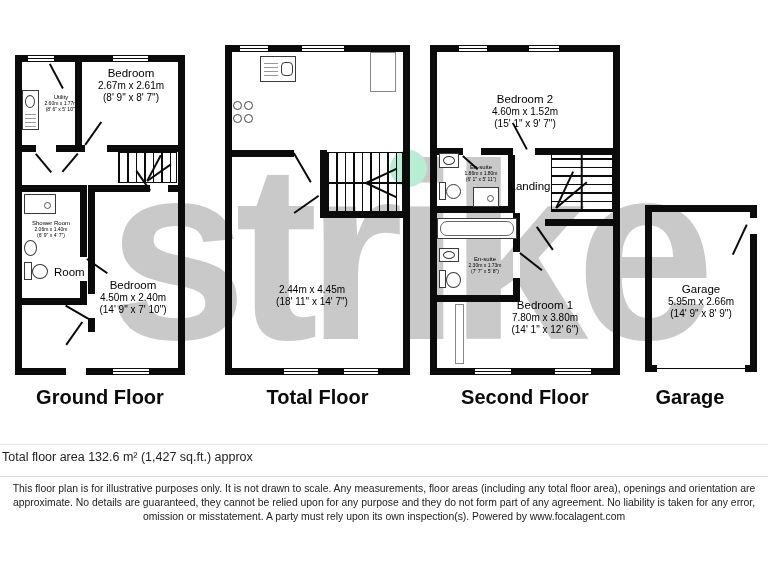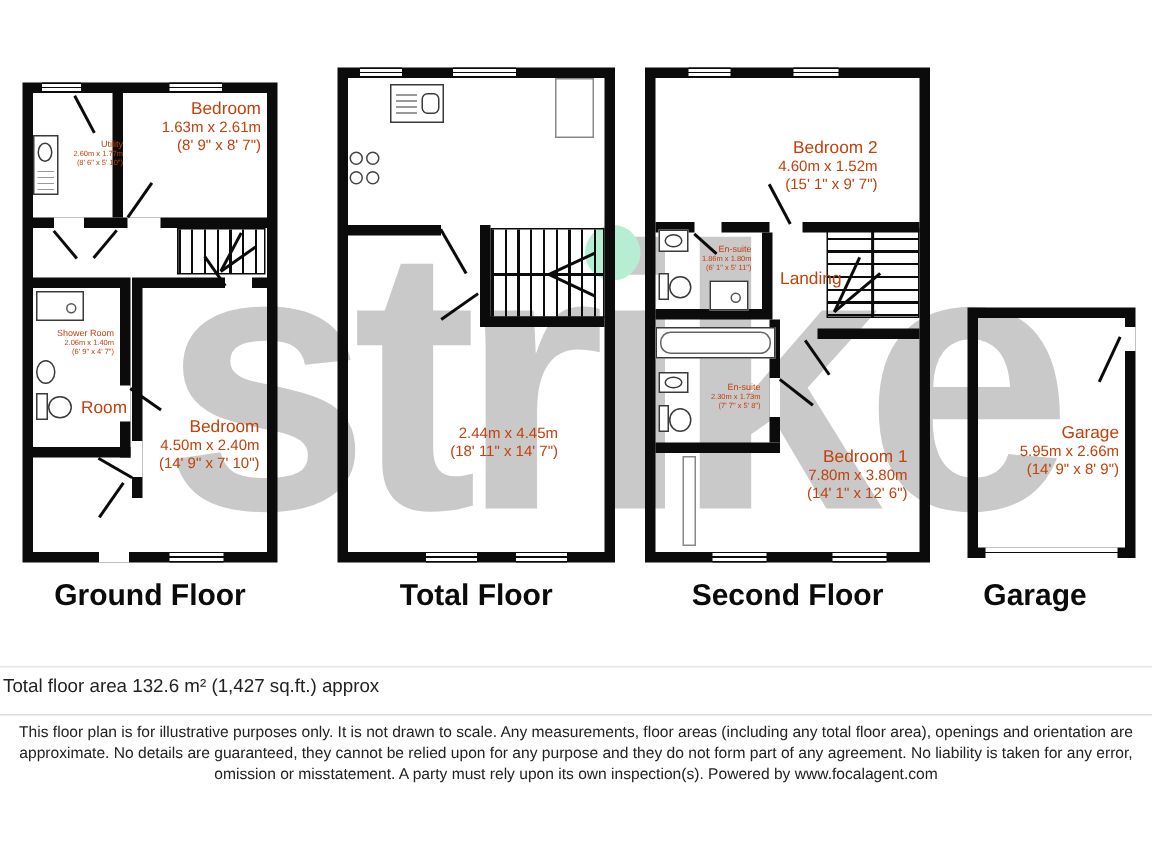"Bedroom" .rlabel { color: #c2410c -> #000000; text-align: right -> center }
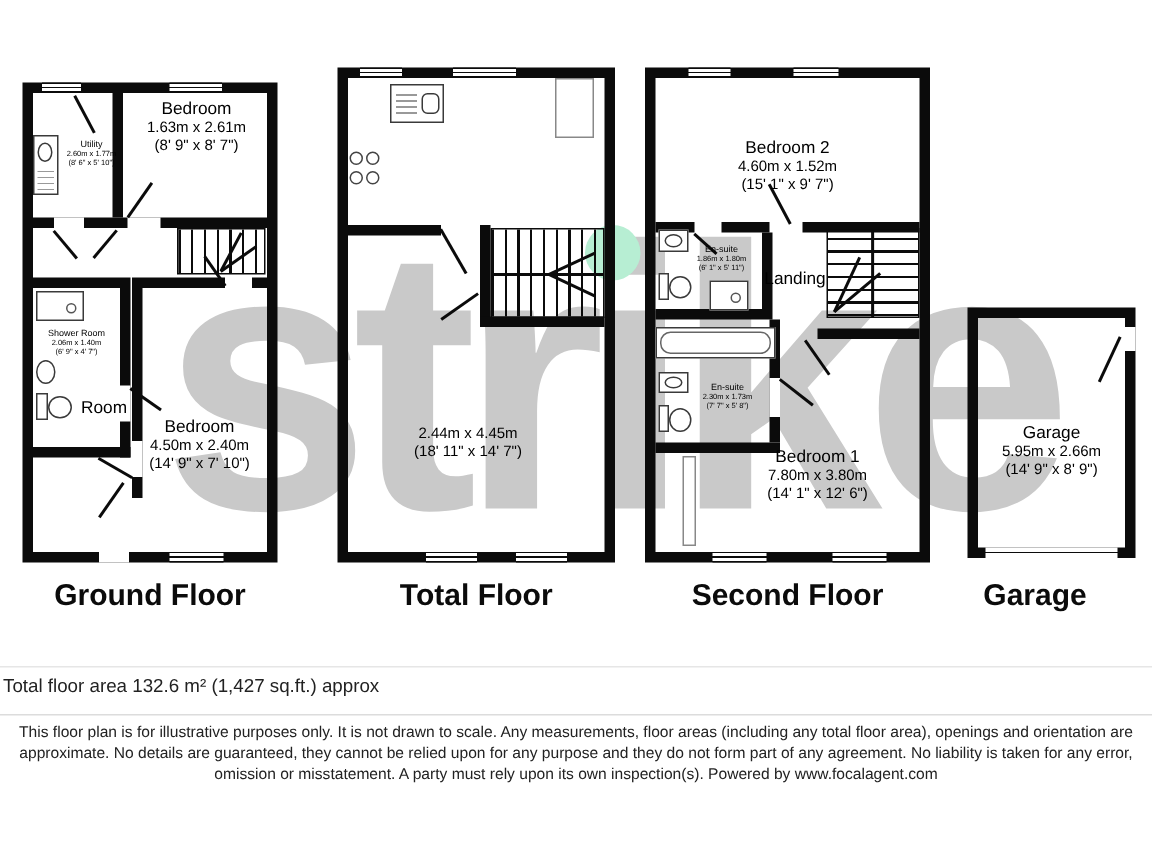"1.63m x 2.61m" span.dm { text: 1.63m -> 2.67m }
